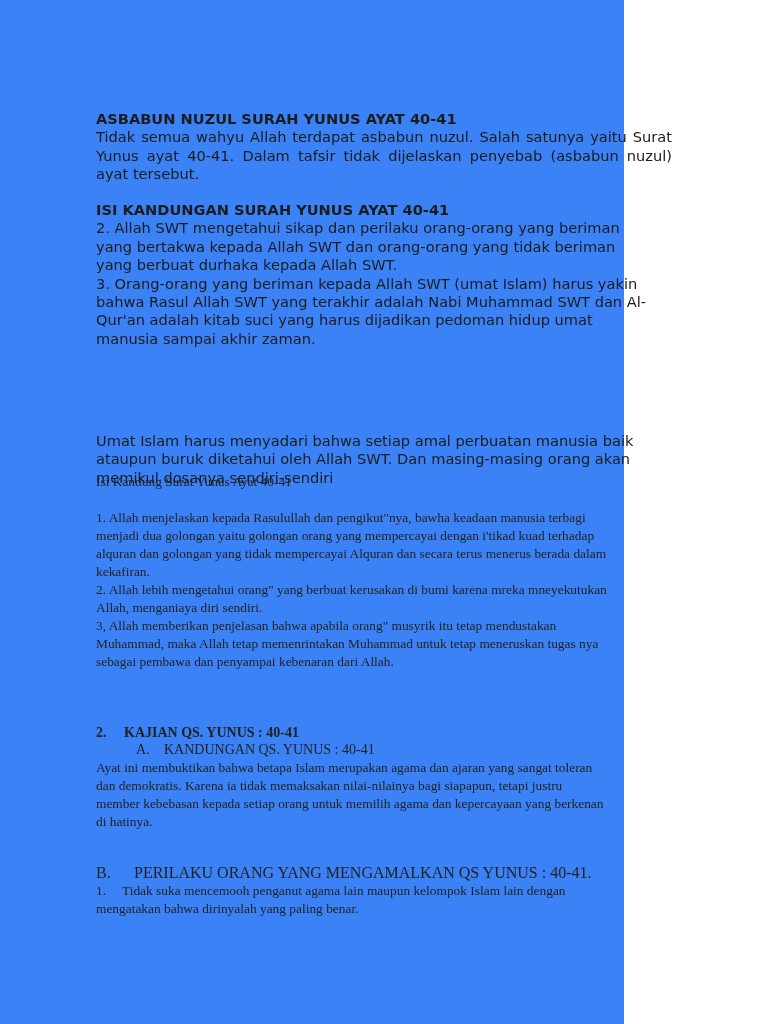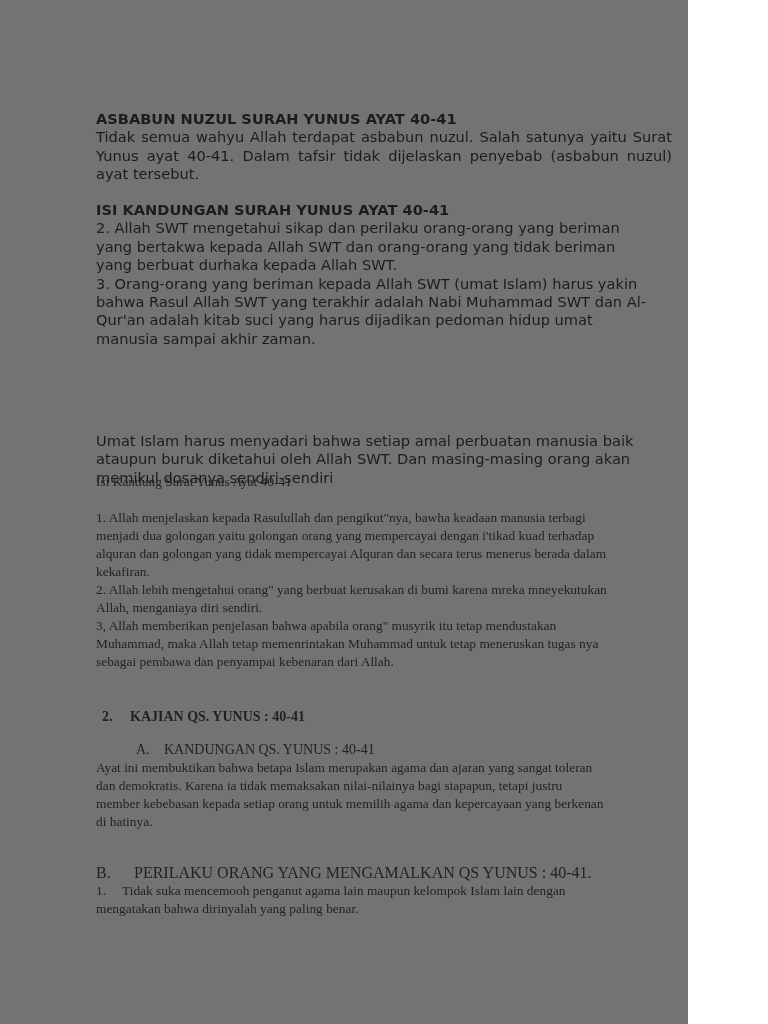"ASBABUN NUZUL SURAH YUNUS AYAT" .page { background: #737373 -> #3b82f6; width: 688px -> 624px }
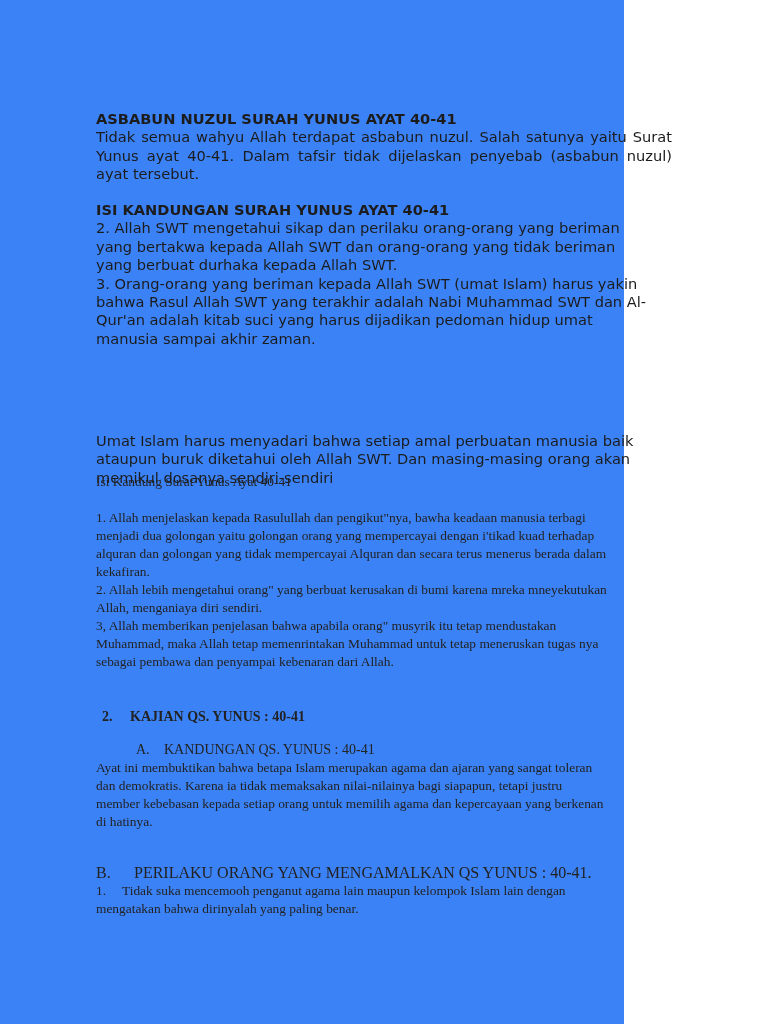"2. KAJIAN QS. YUNUS :" div.block { margin-left: 6px -> none; top: 708px -> 724px }
